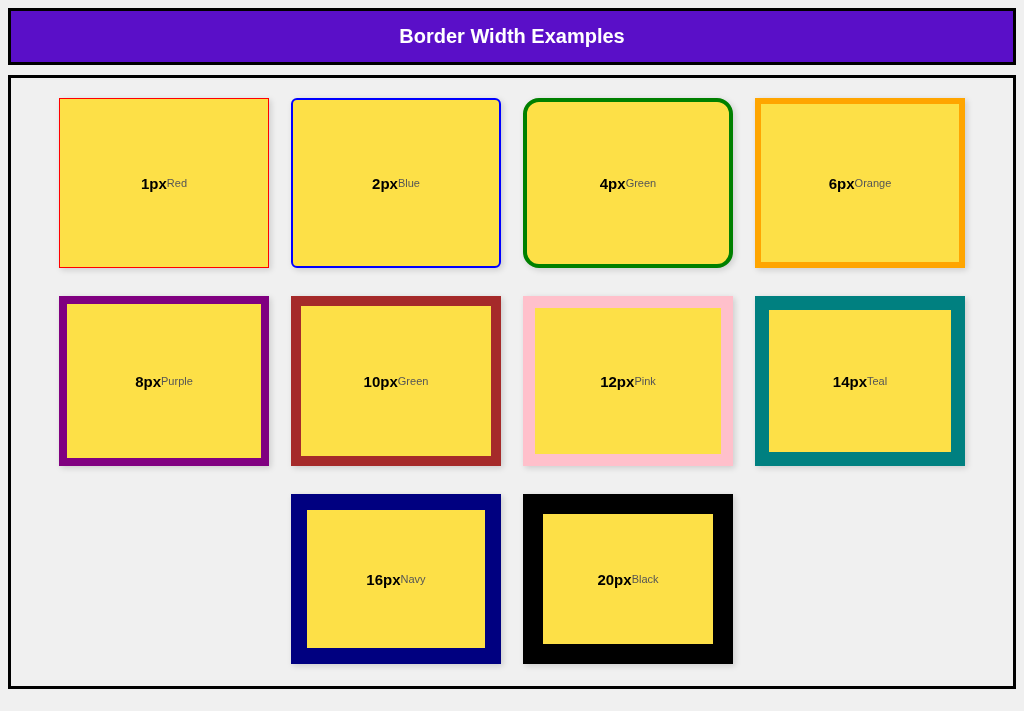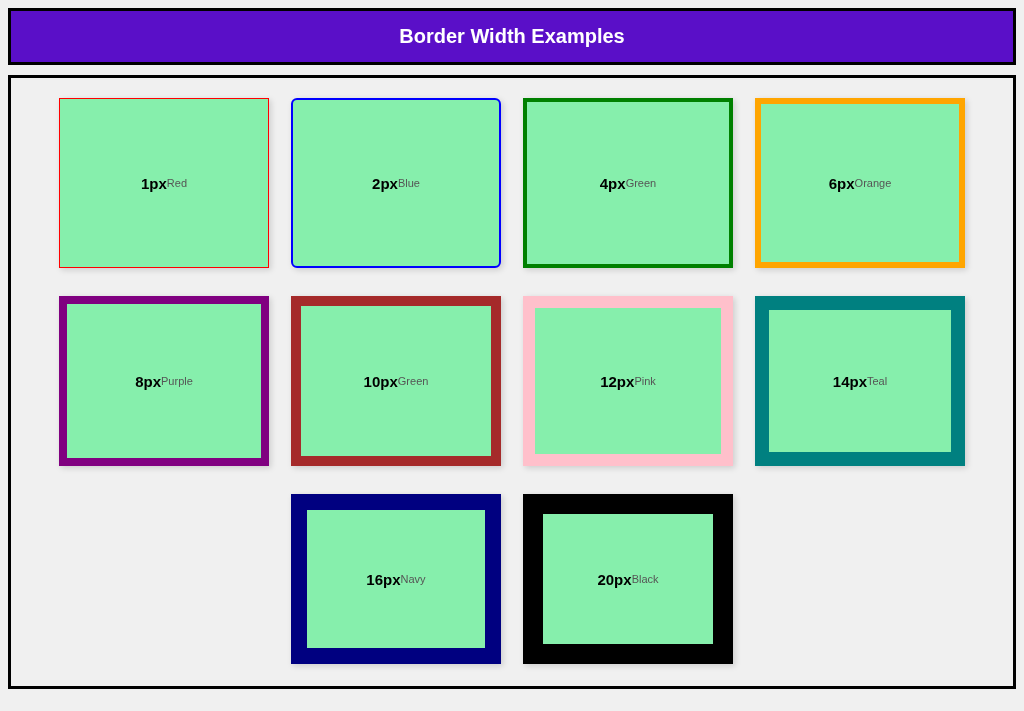"1px" .card { background: #86efac -> #fde047 }
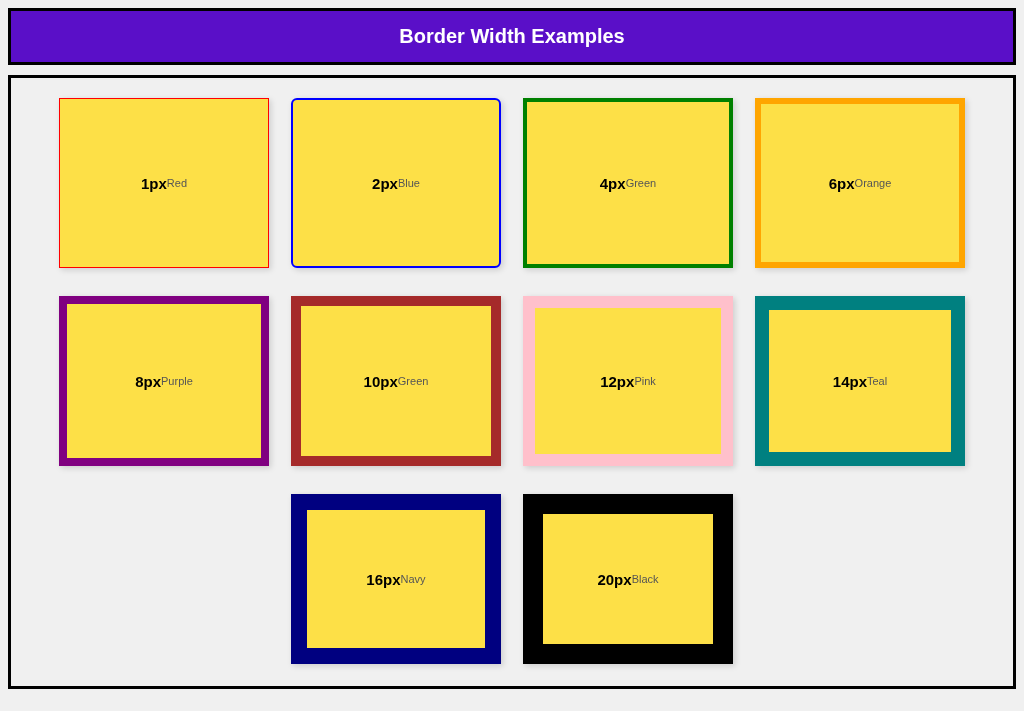"4px" div.card { border-radius: none -> 16px }
